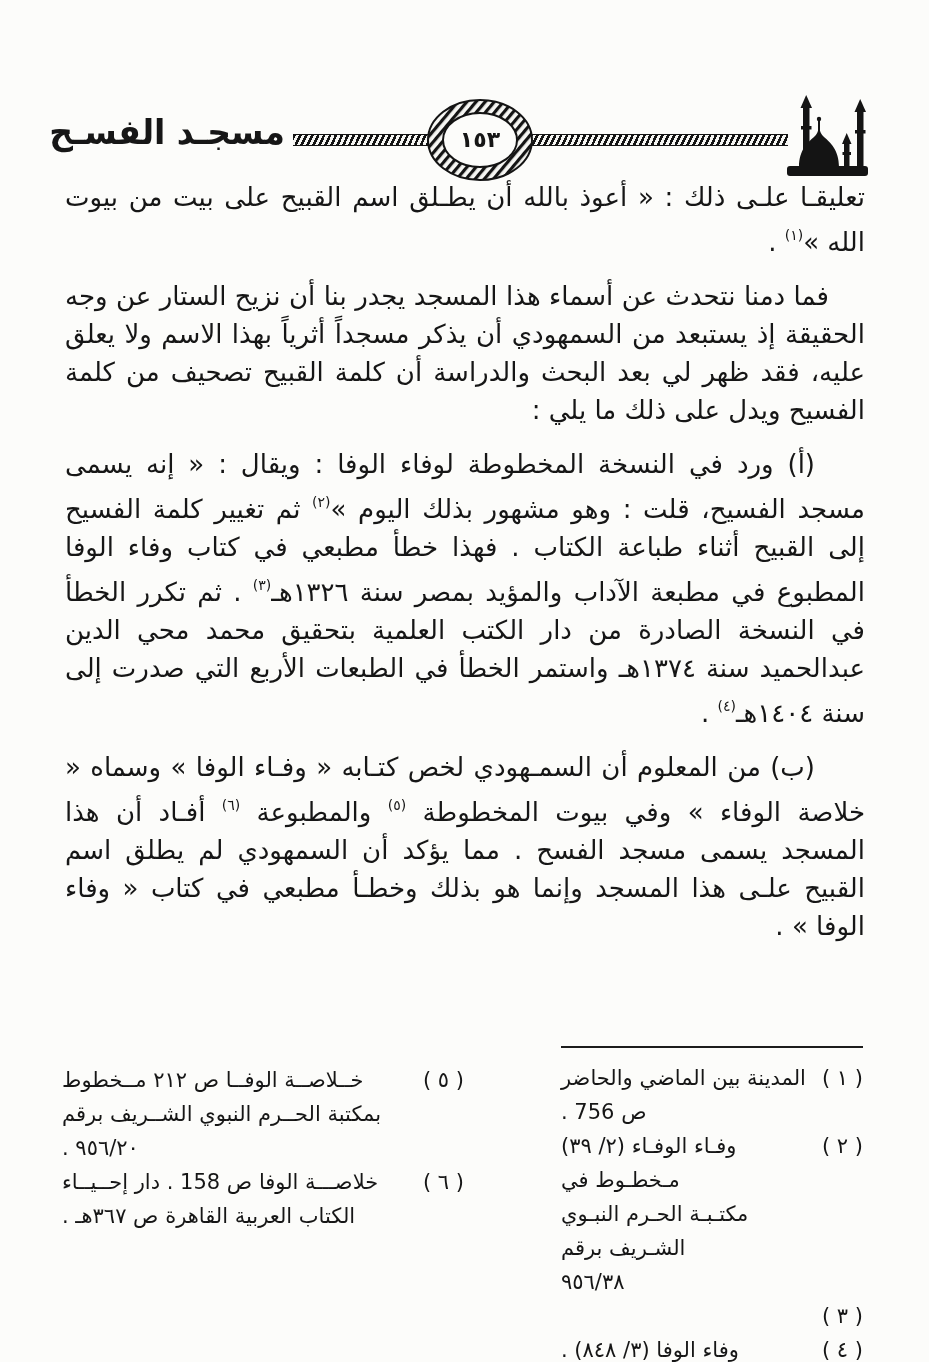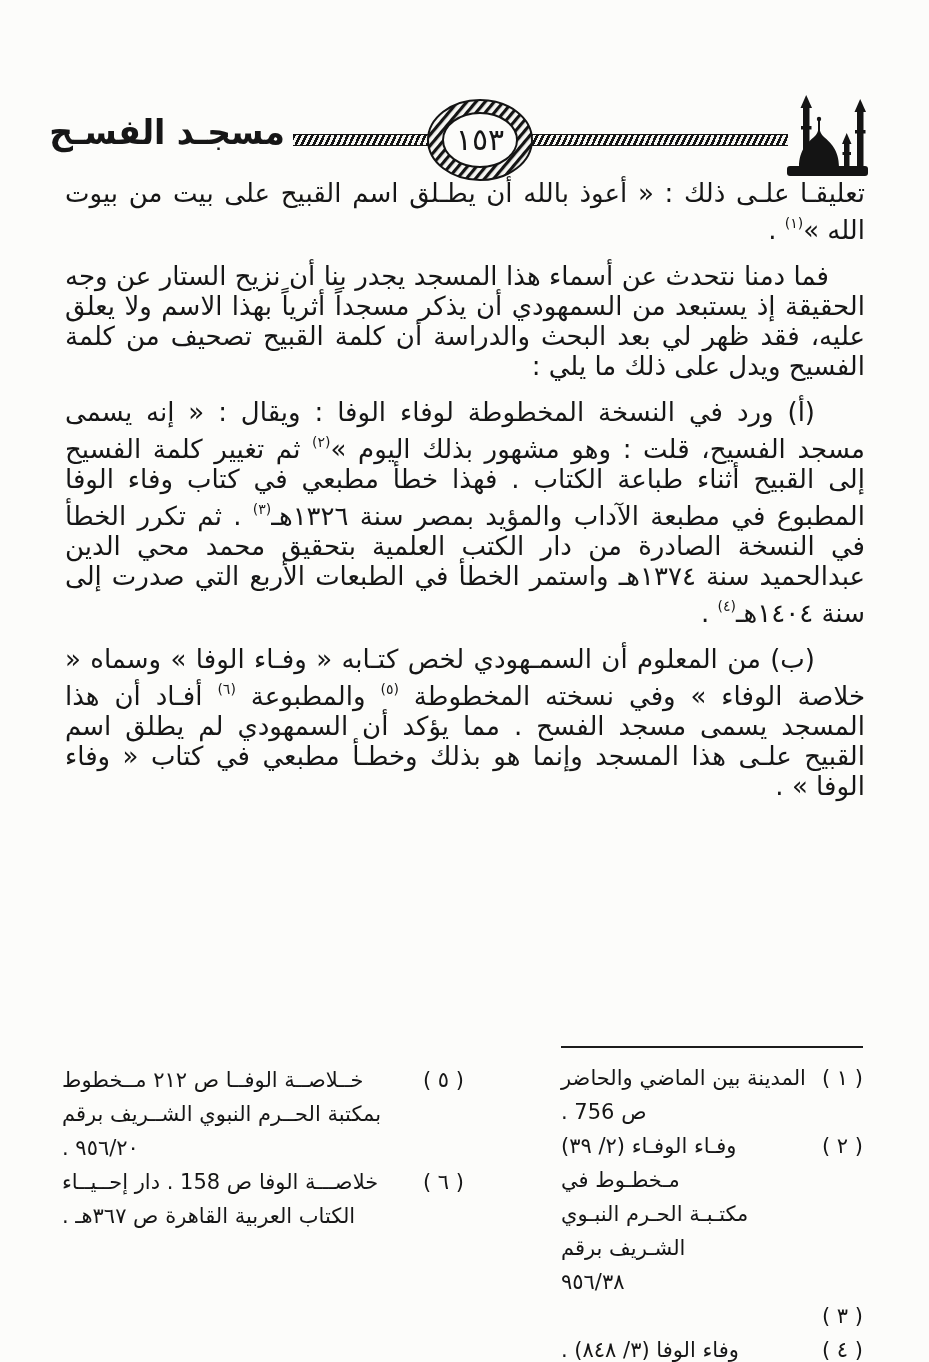"١٥٣" .badge .num { font-size: 30px -> 22px; font-weight: normal -> bold }
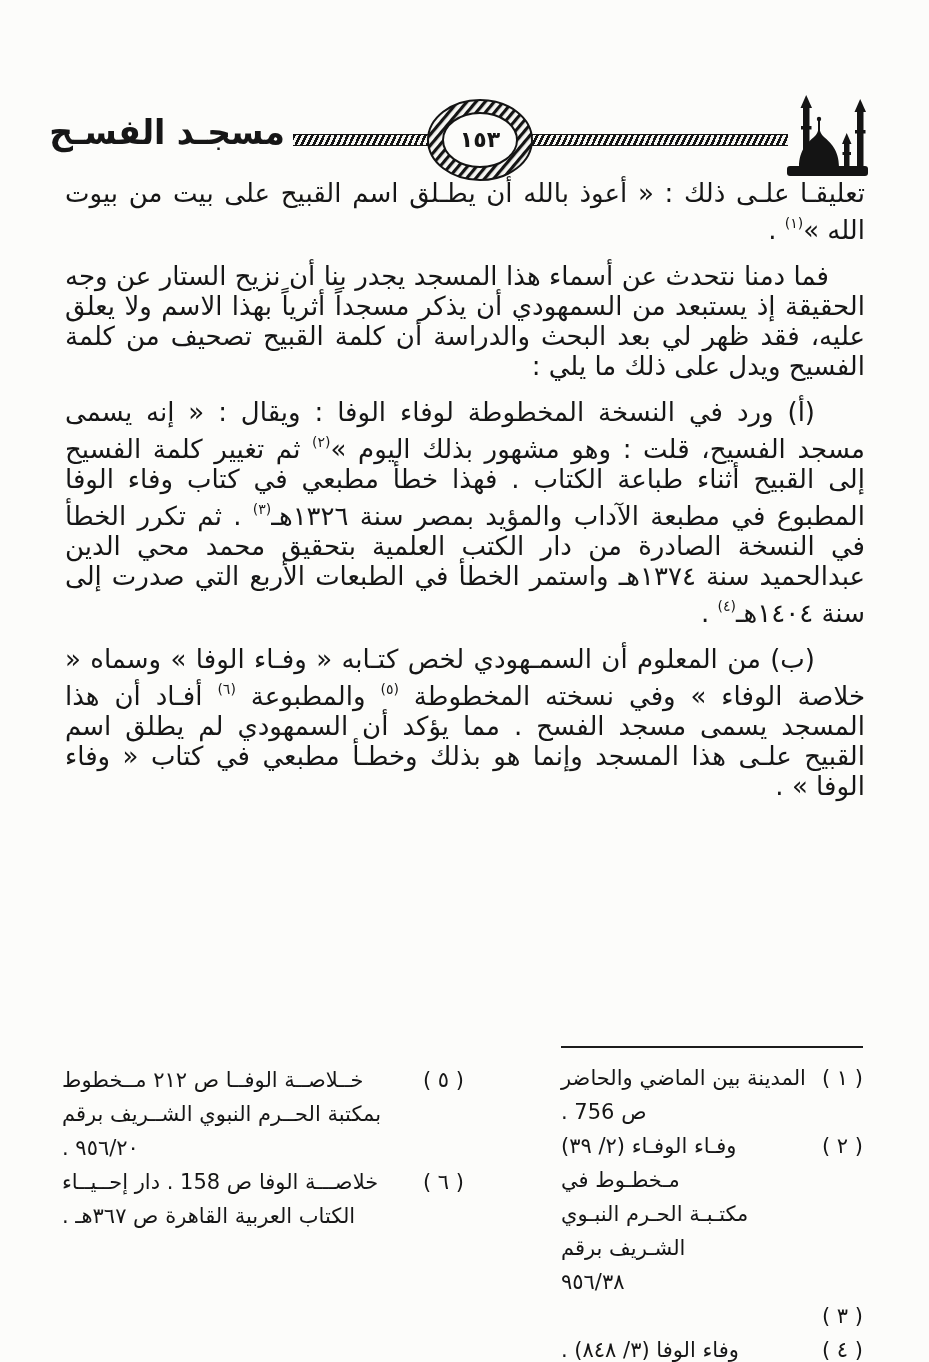"تعليقـا علـى ذلك : «" .para { line-height: 30px -> 38px }
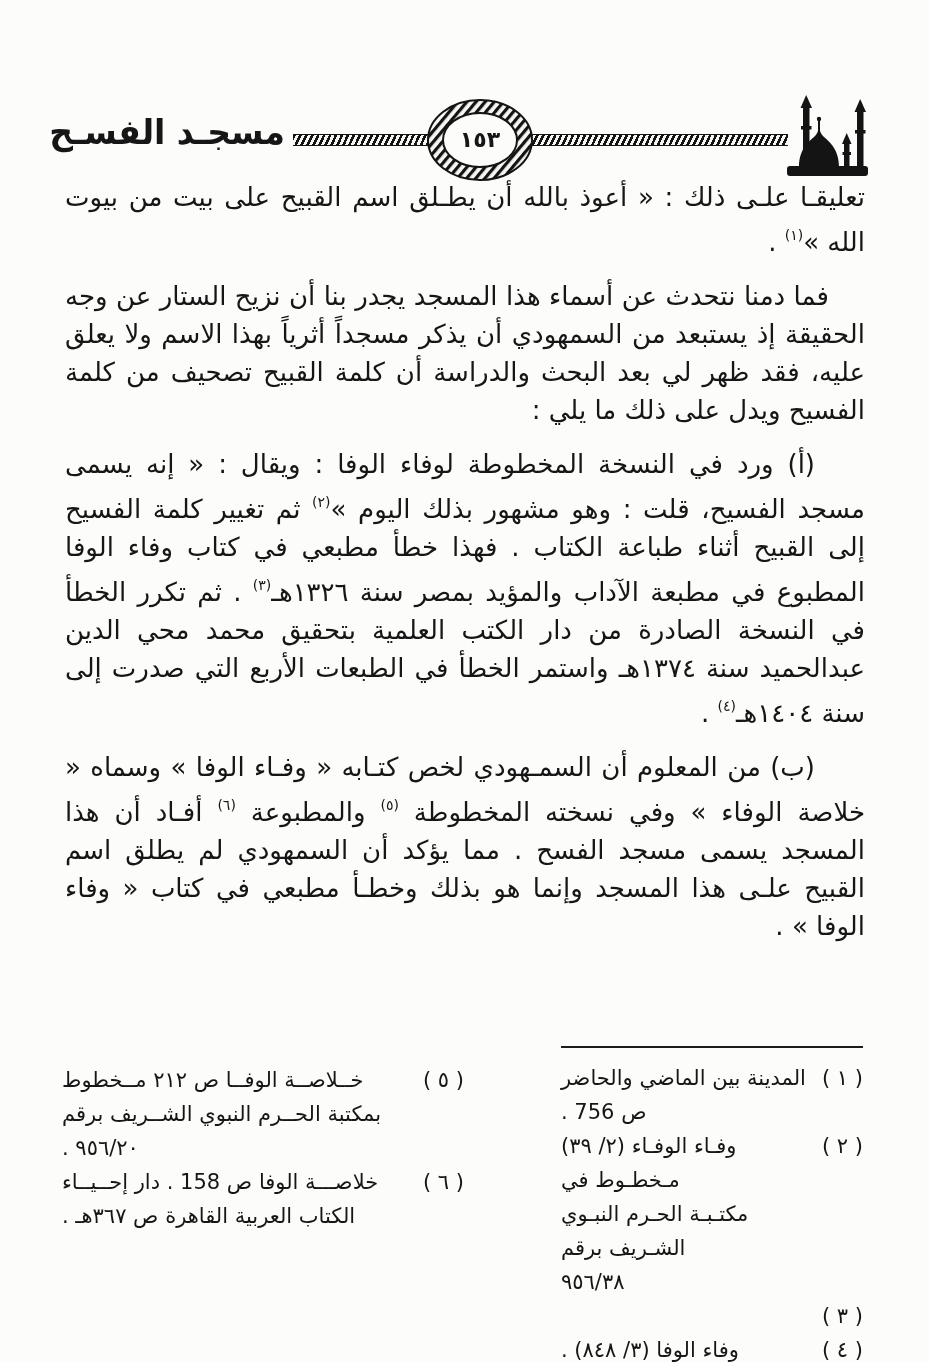"(ب) من المعلوم أن السمـهودي" span { text: نسخته -> بيوت }
